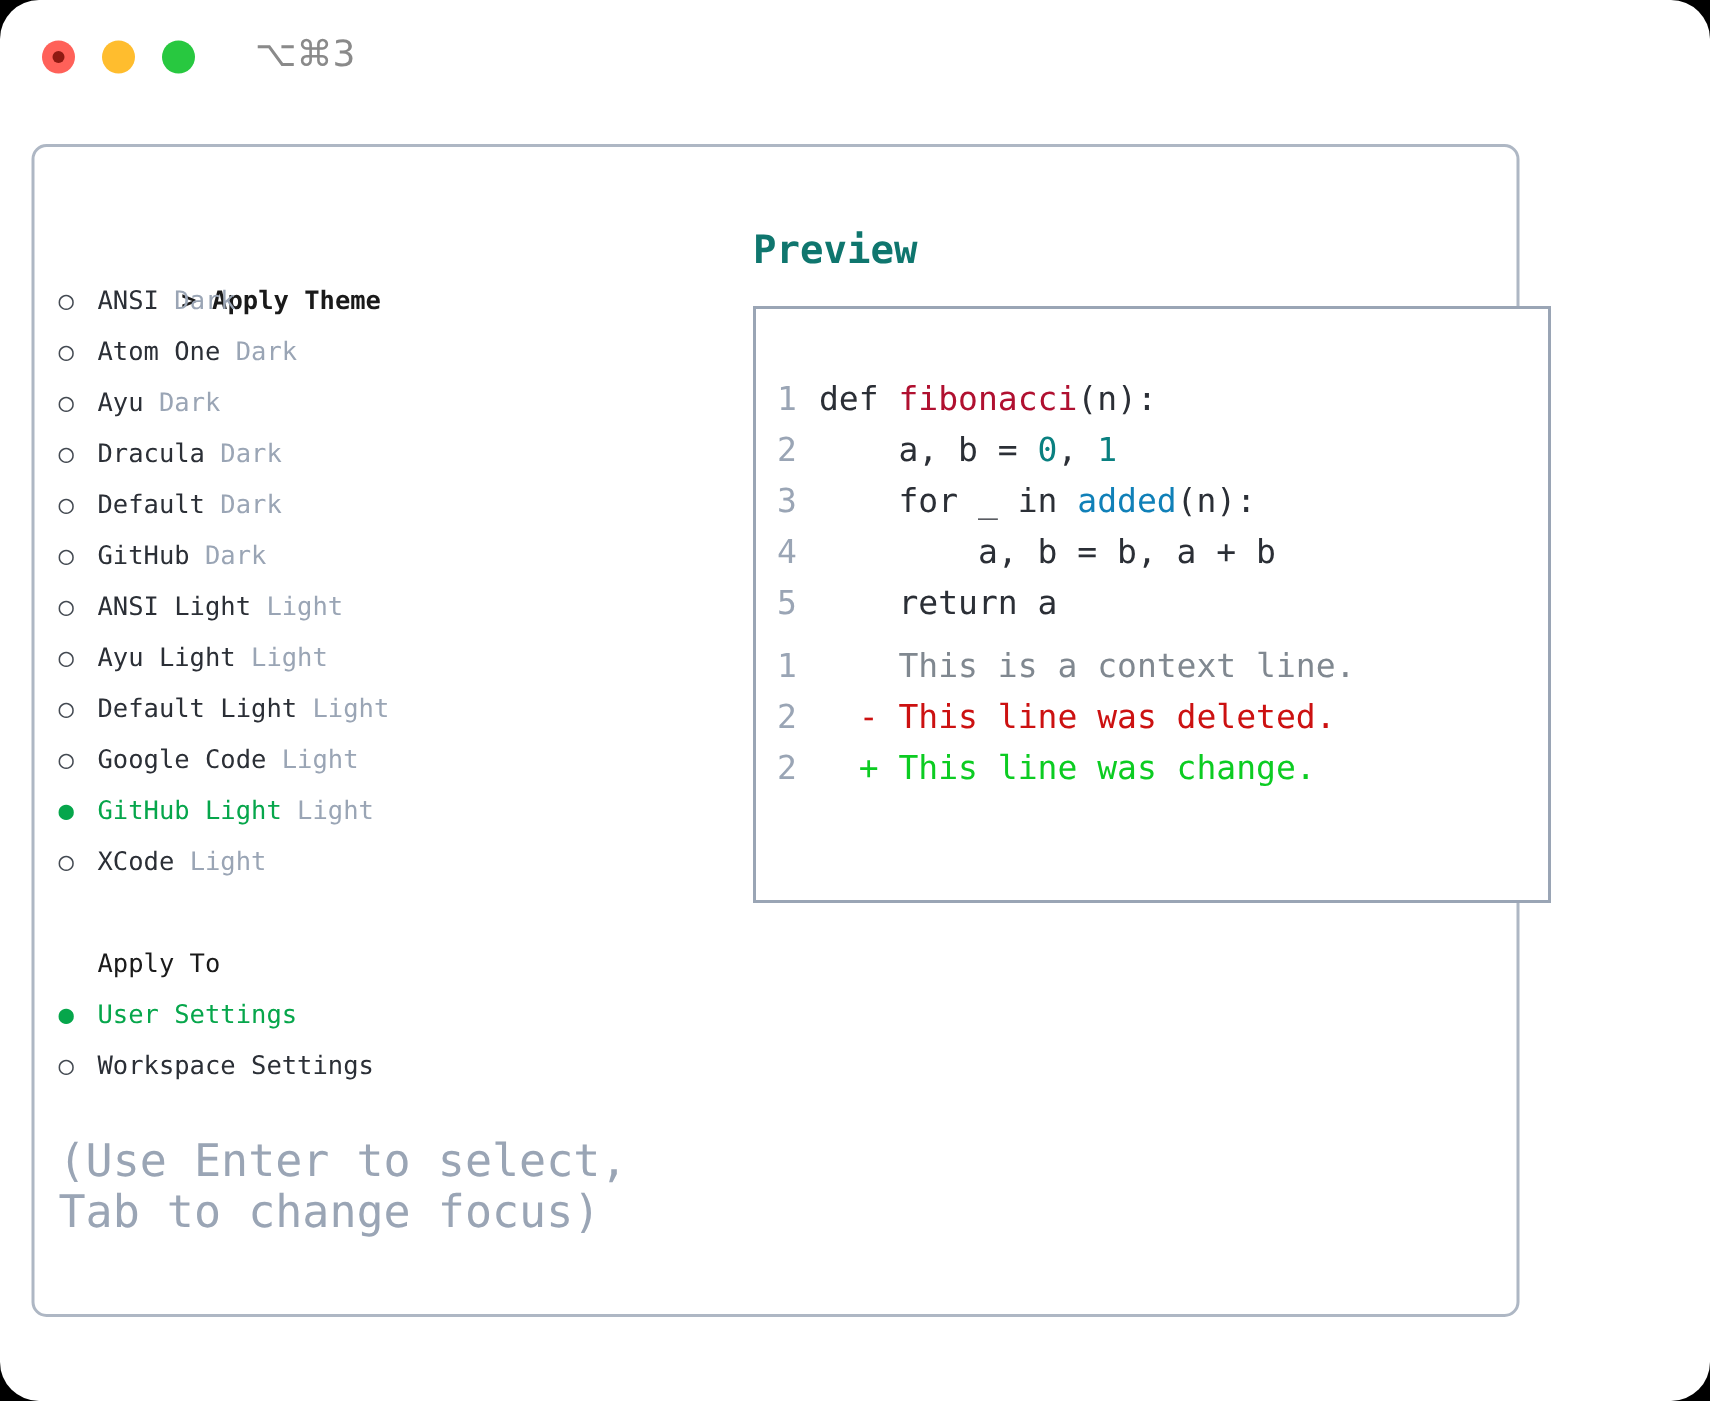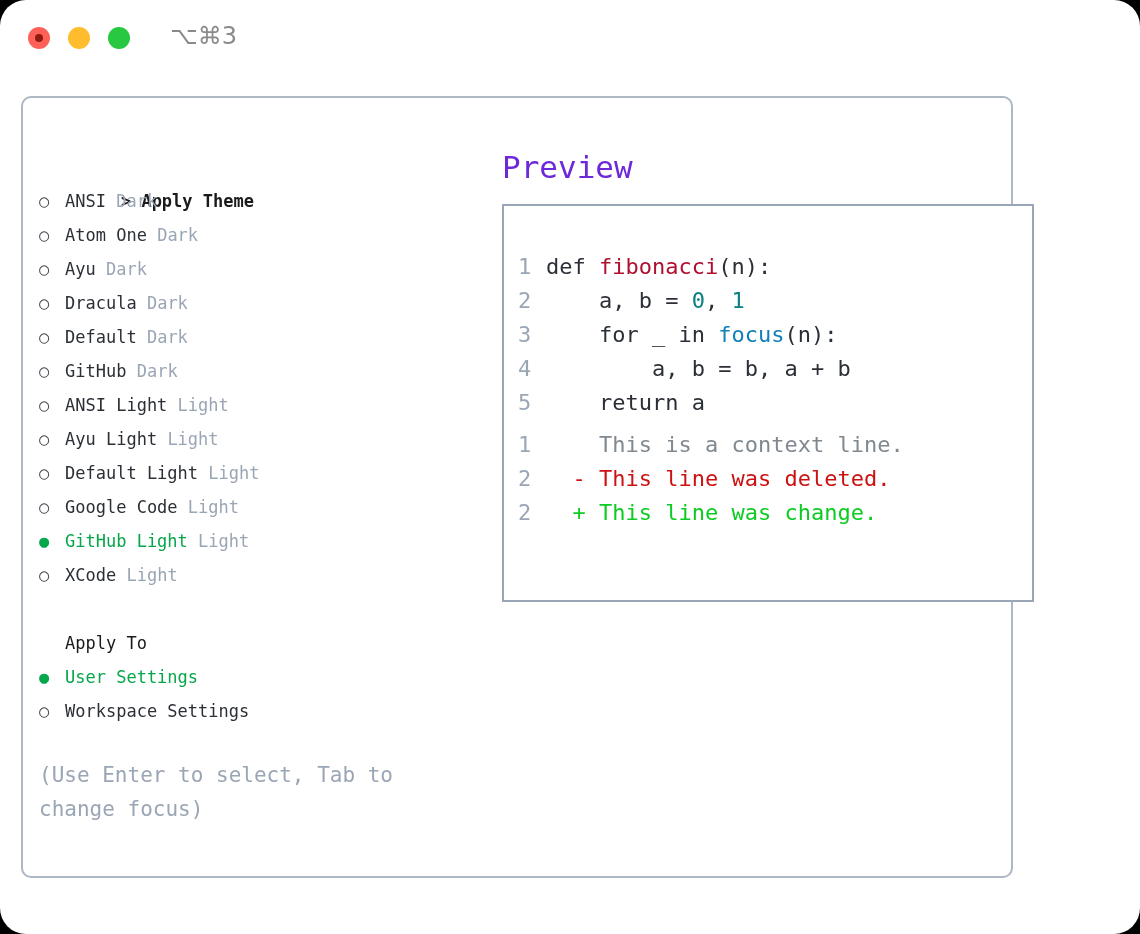"Preview" #preview-title { color: #6d28d9 -> #0f766e; font-size: 31px -> 26px; font-weight: normal -> bold }
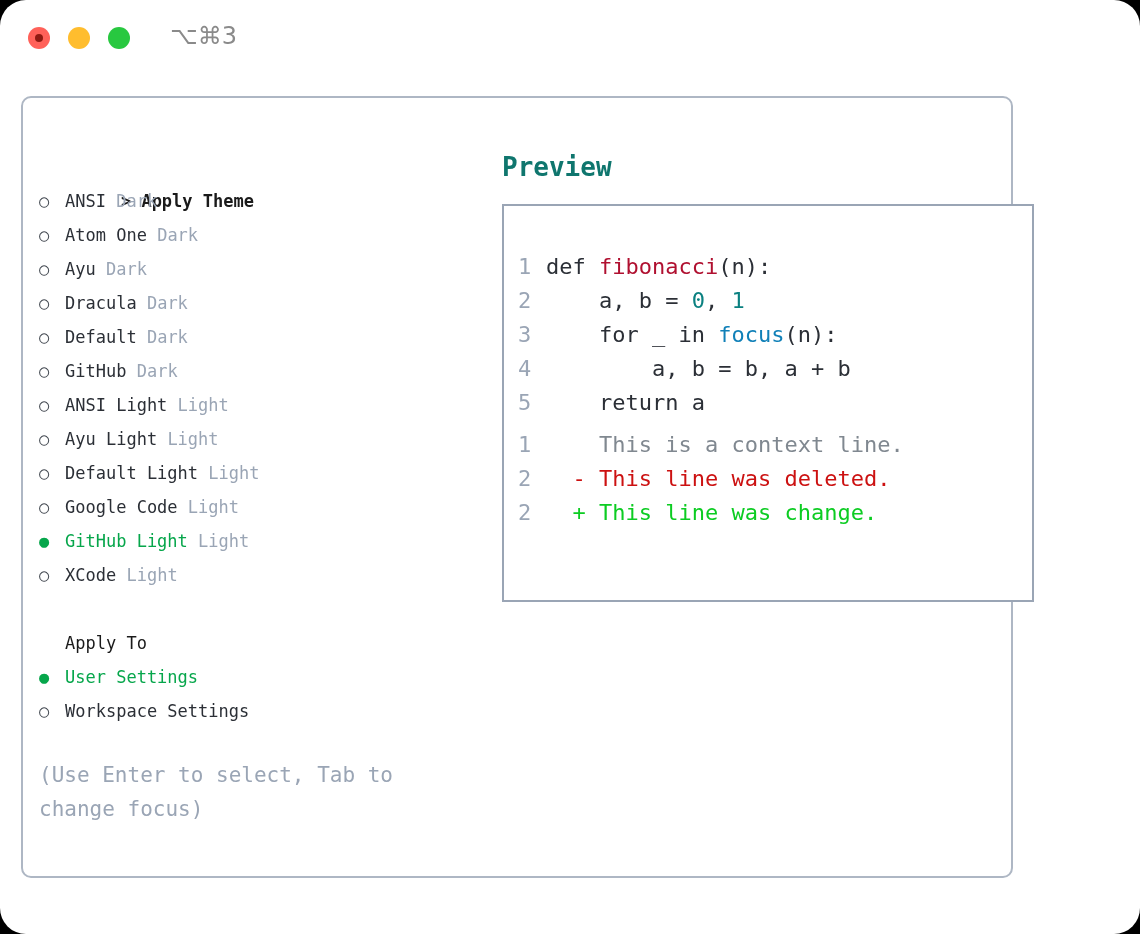"focus" span.tok-call { text: focus -> added }
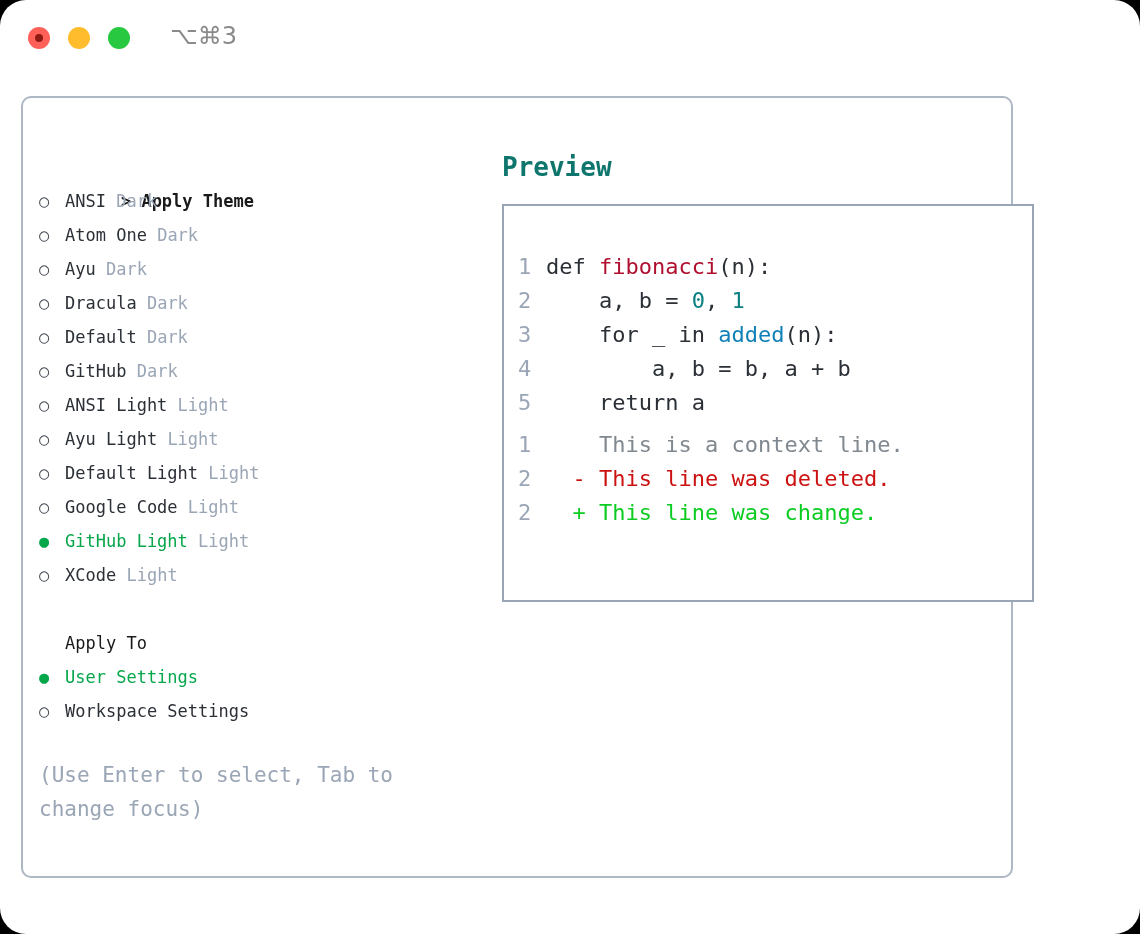"(Use Enter to select, Tab" .hint { font-size: 21px -> 30px }
